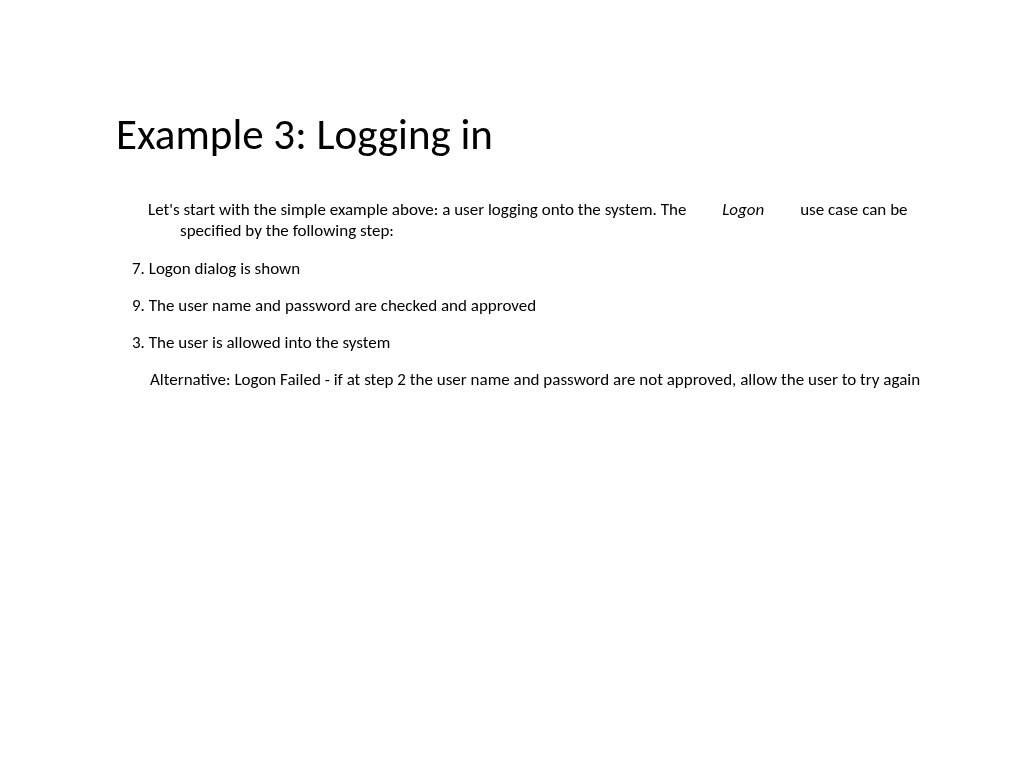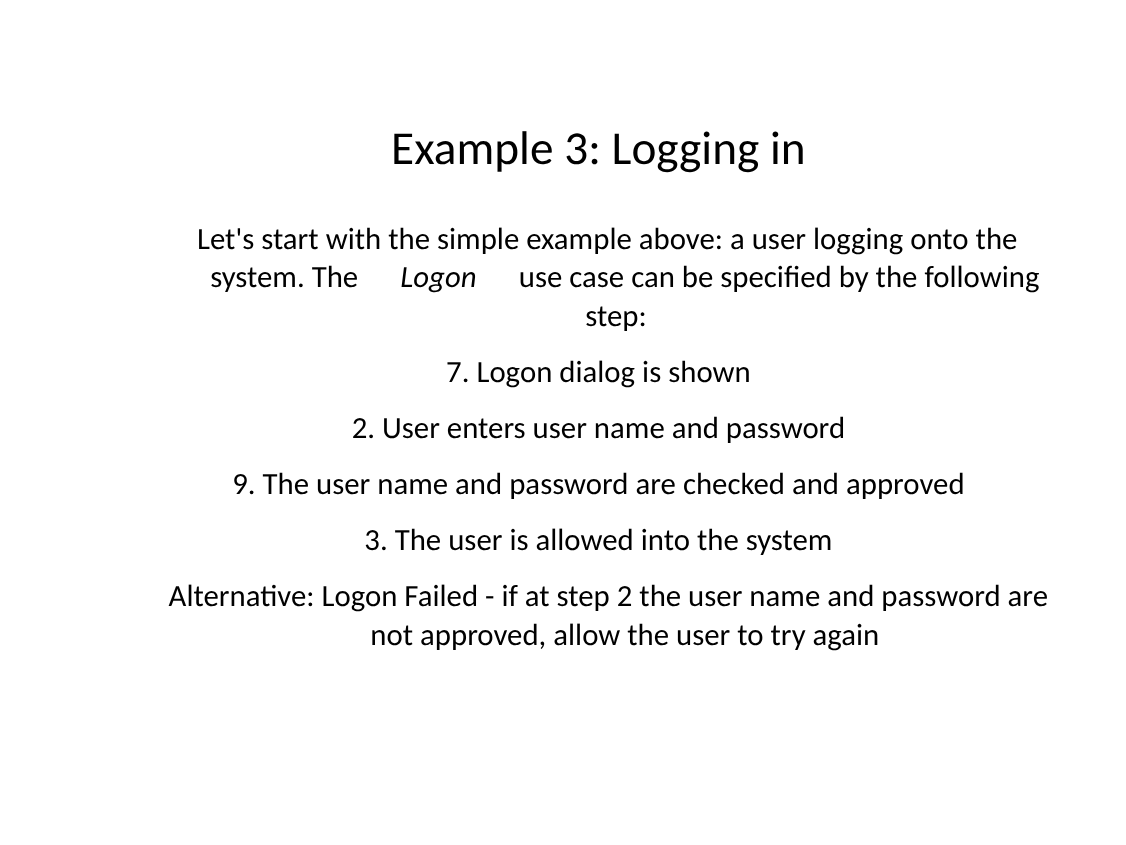"Example 3: Logging in" * { text-align: center -> none }
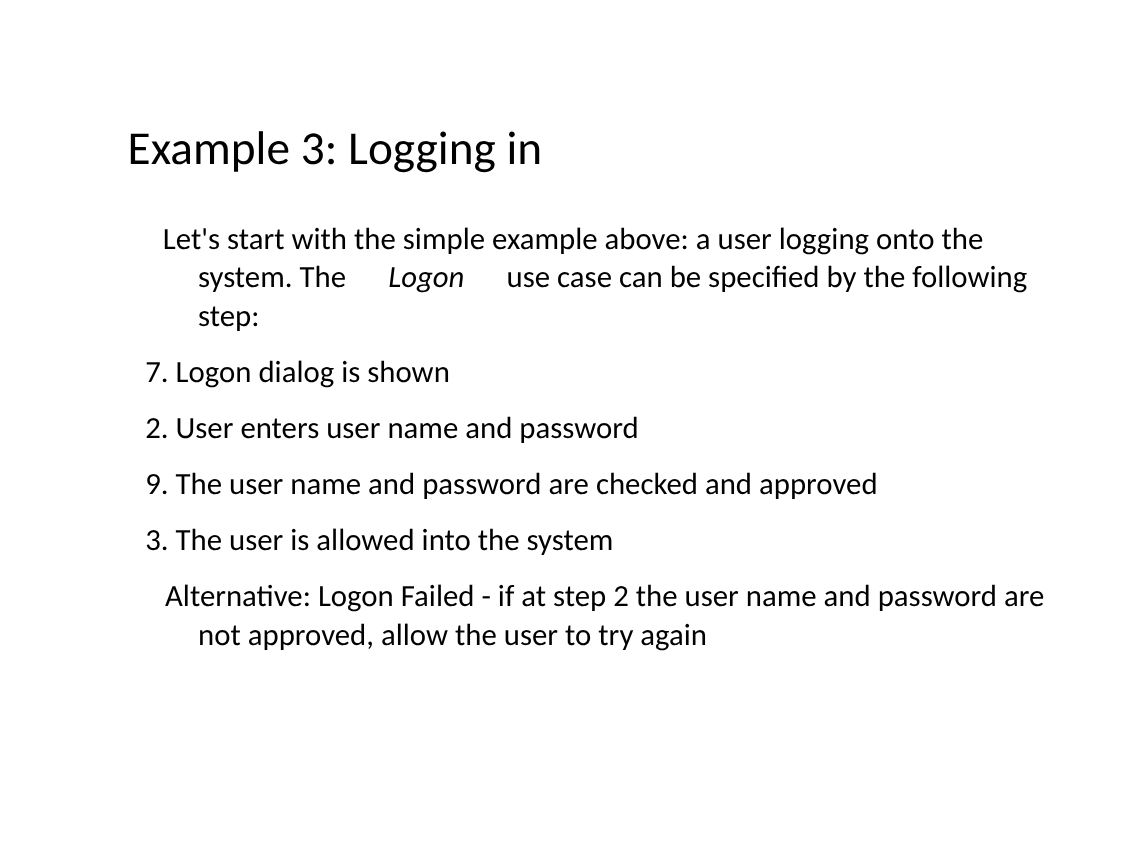"Let's start with the simple" .body-text { font-size: 28px -> 17px }
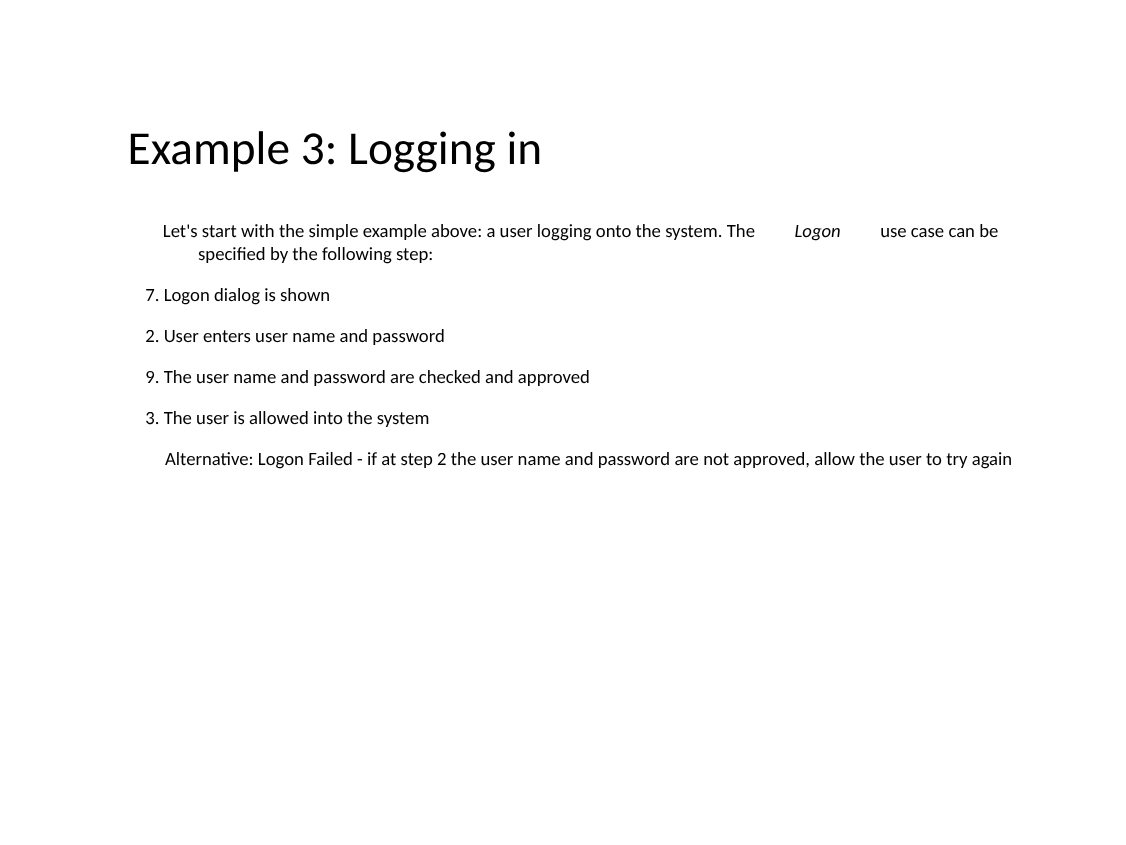"2. User enters user name" p.list-item { html: <p>2. User enters user name and password</p> -> none }
